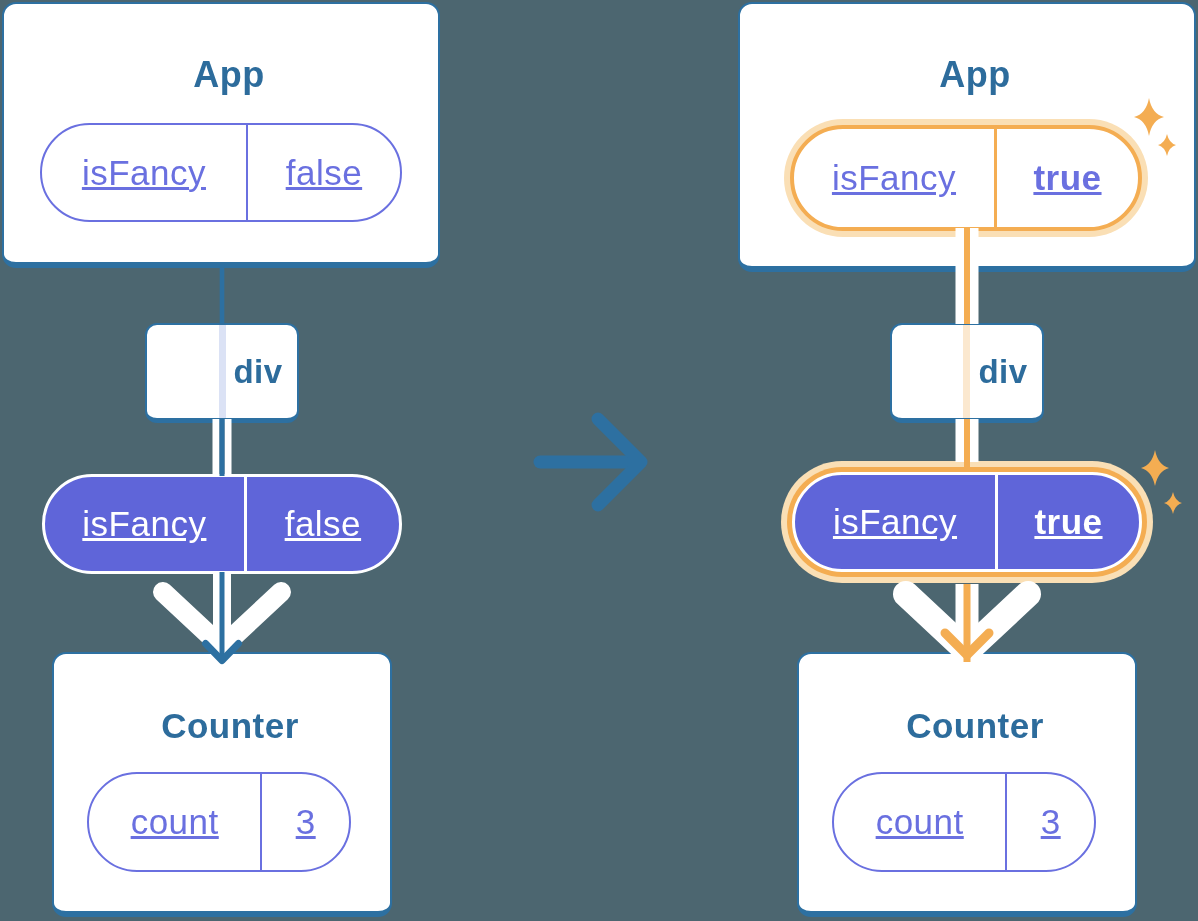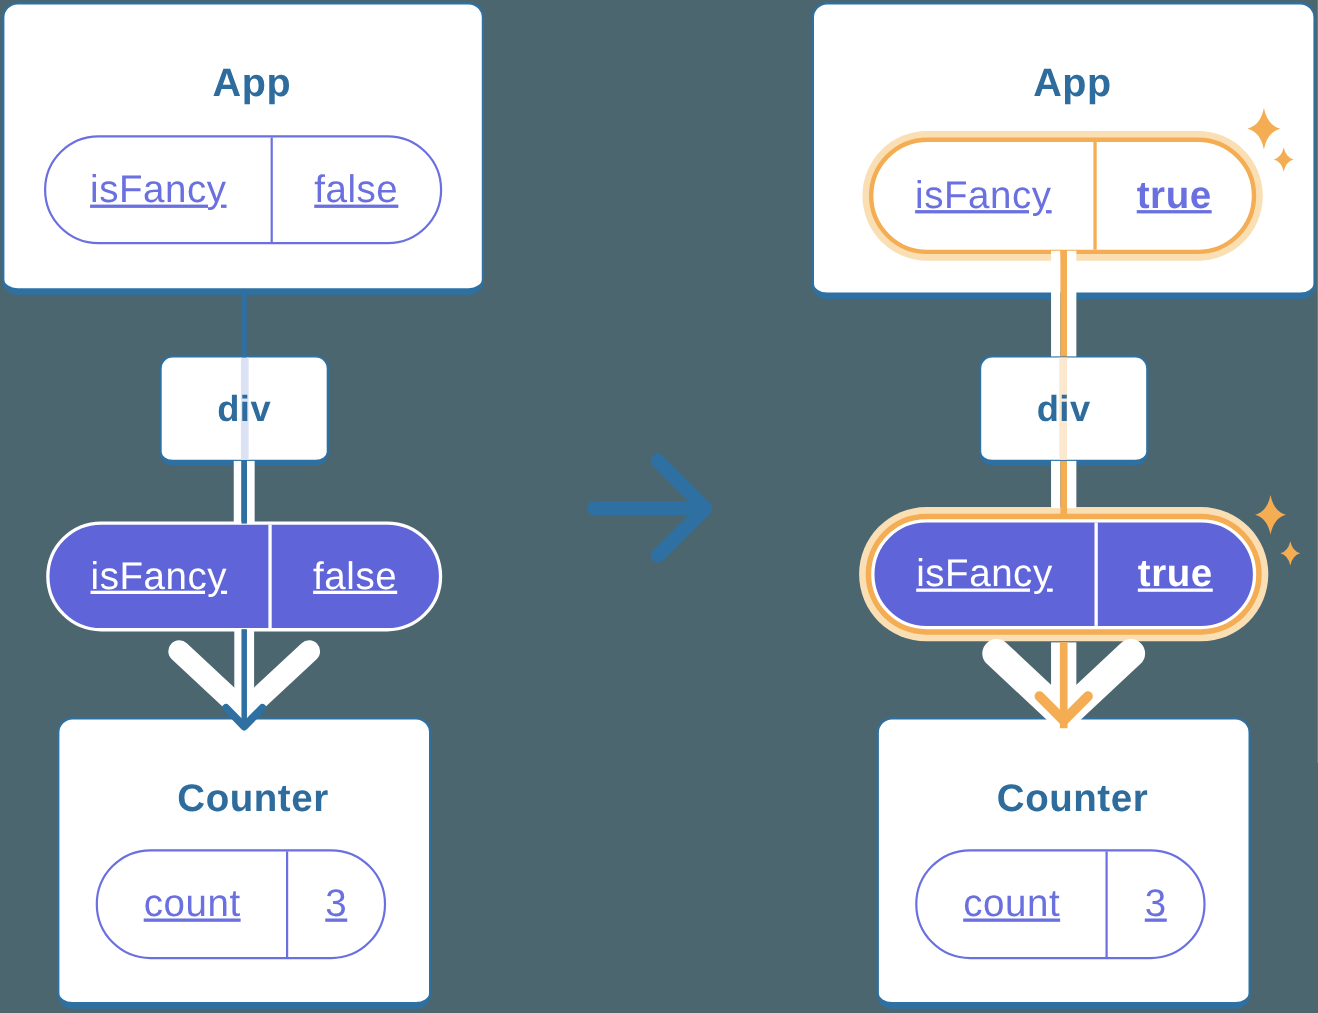"div" .divbox .divlabel { padding-left: none -> 36px }
